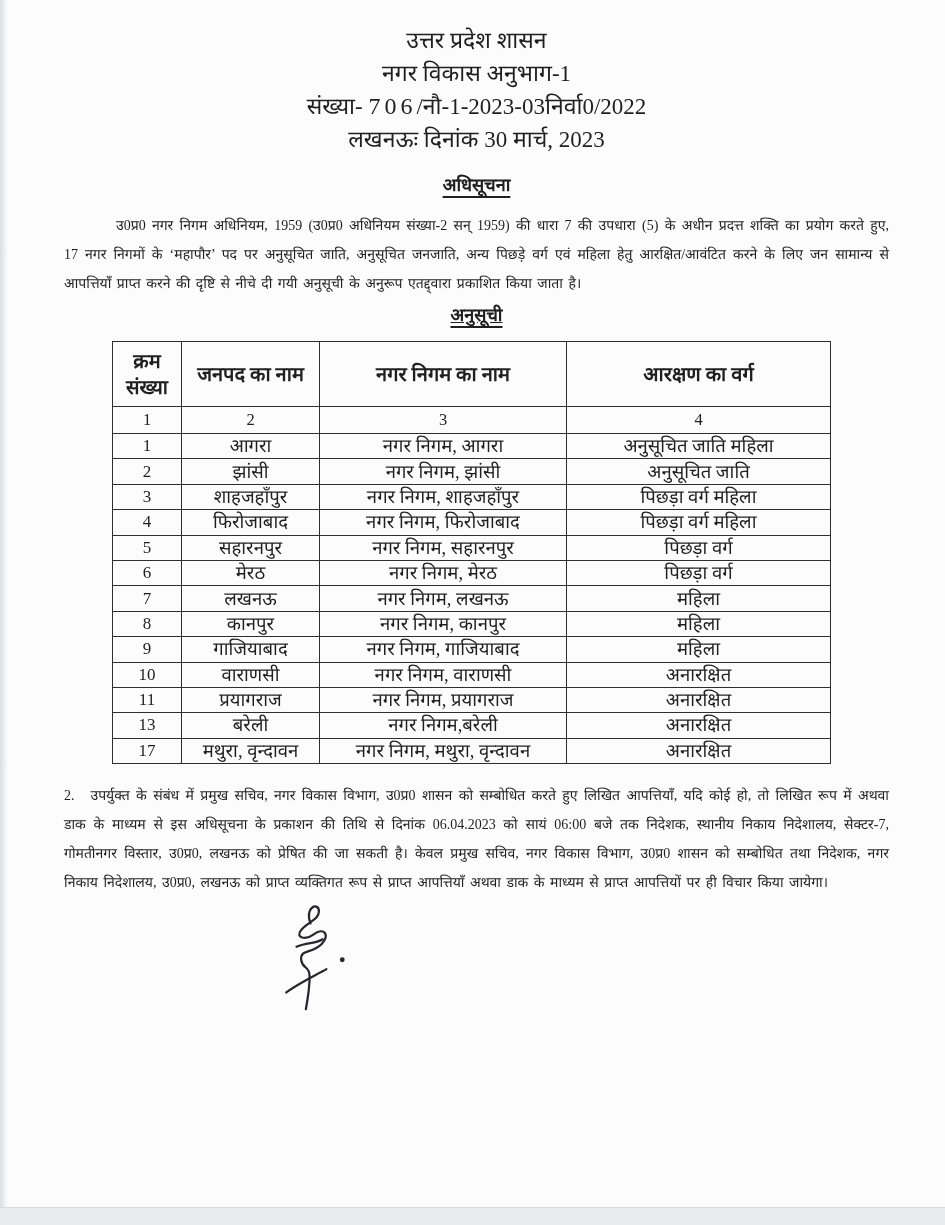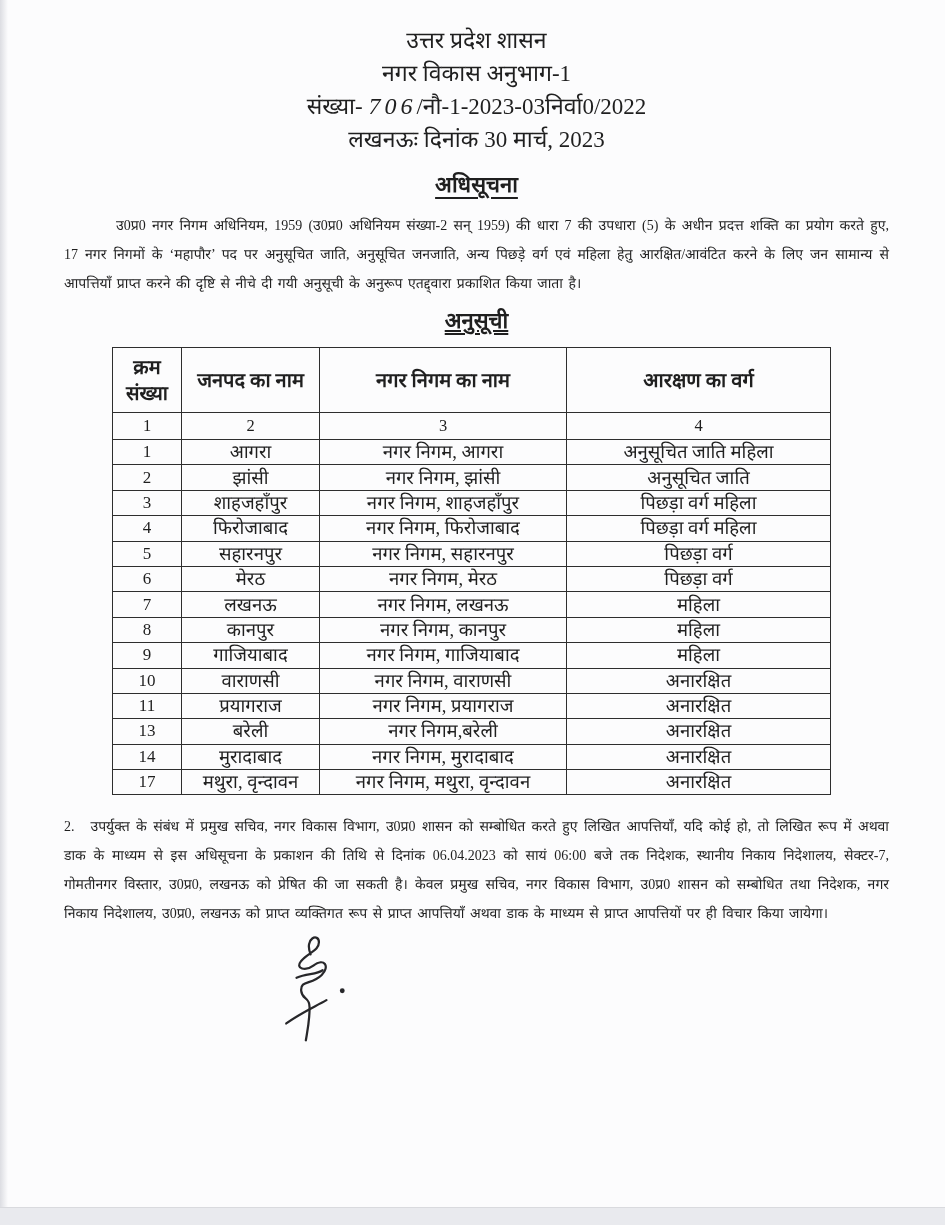"706" .handwritten { font-style: italic -> none }
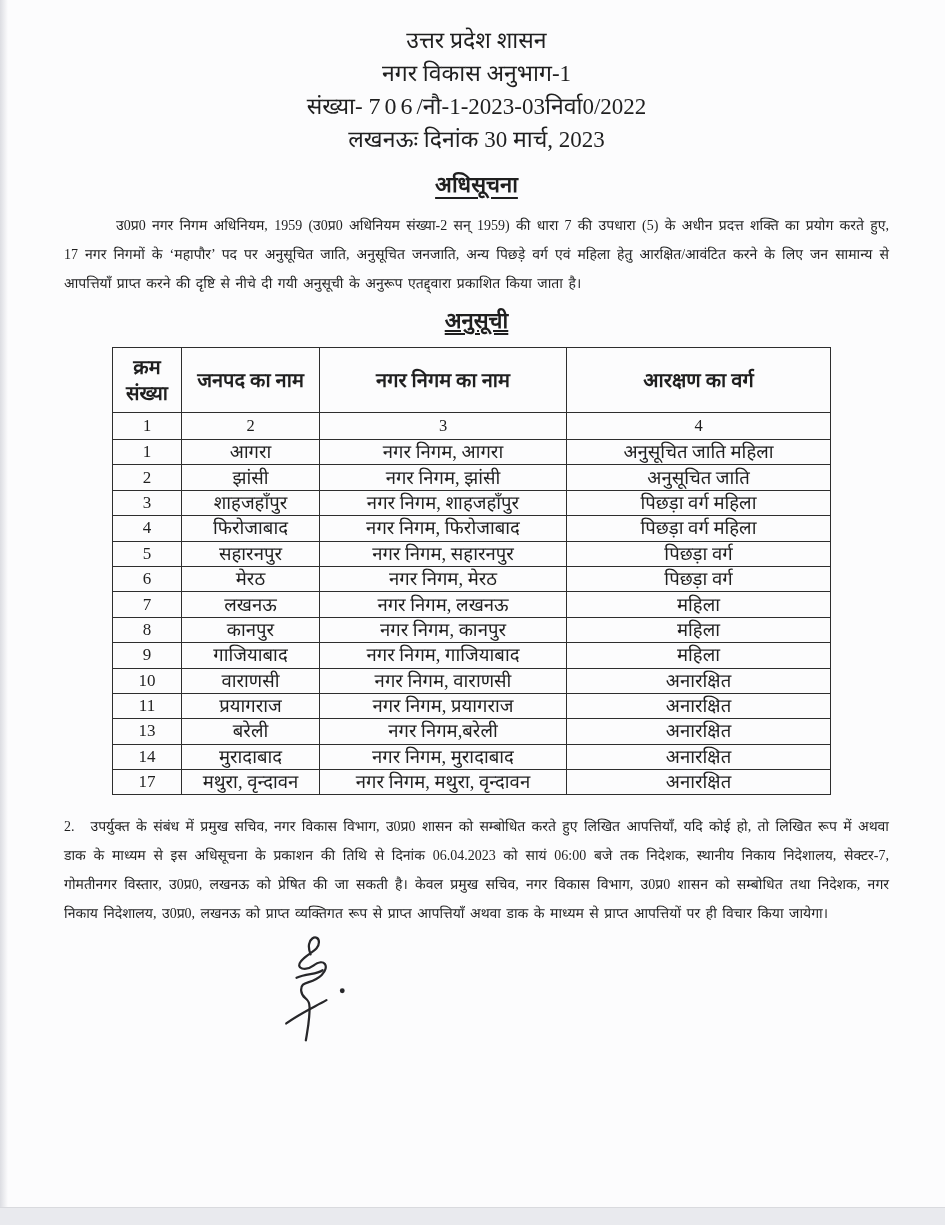"अधिसूचना" .doc-heading { font-size: 22px -> 18px }
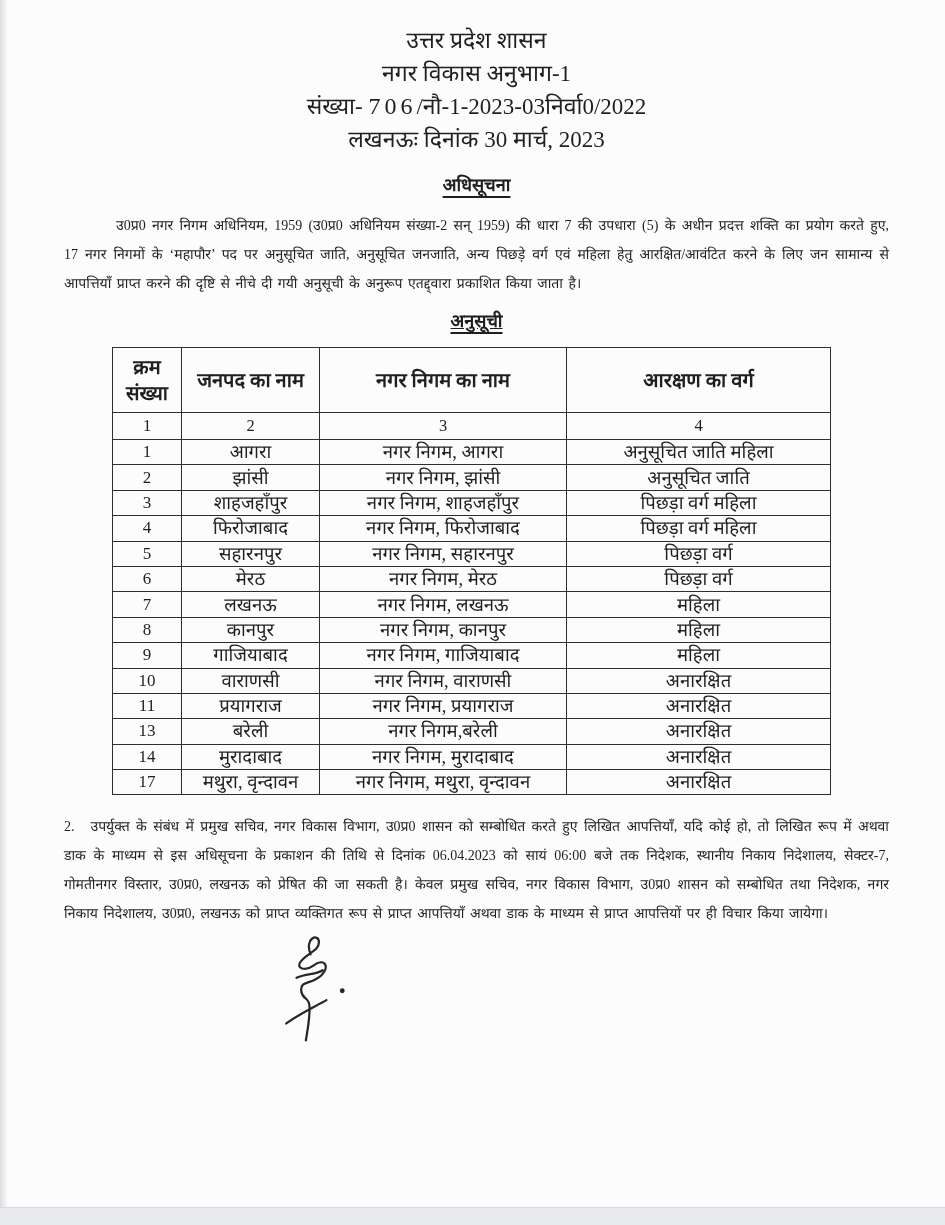"अनुसूची" .doc-heading.schedule { margin-top: 8px -> 2px }
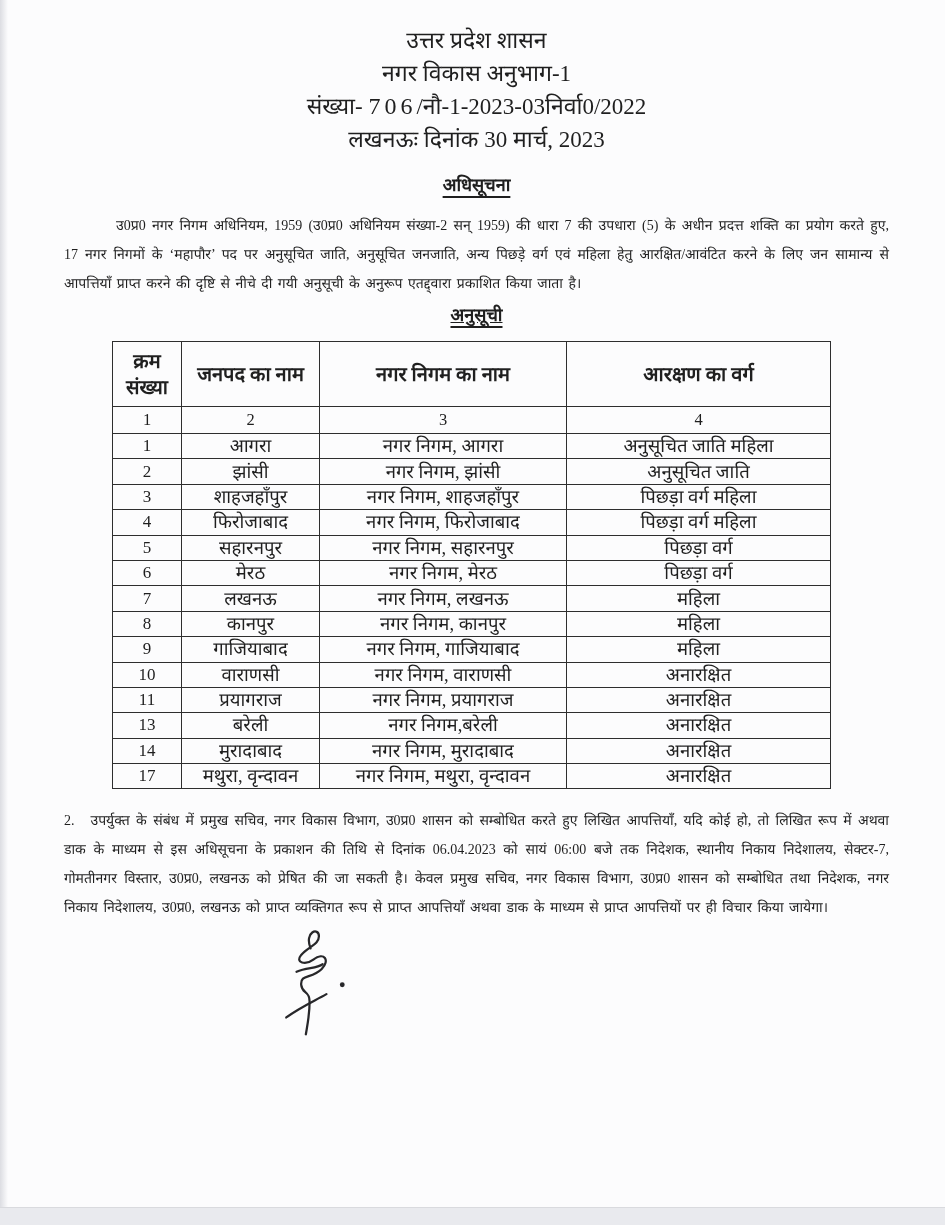"14" tr.data-row { html: <tr> <td>14</td> <td>मुरादाबाद</td> <td>नगर निगम, मुरादाबाद</td> <td>अनारक्षित</td> </tr> -> none }
